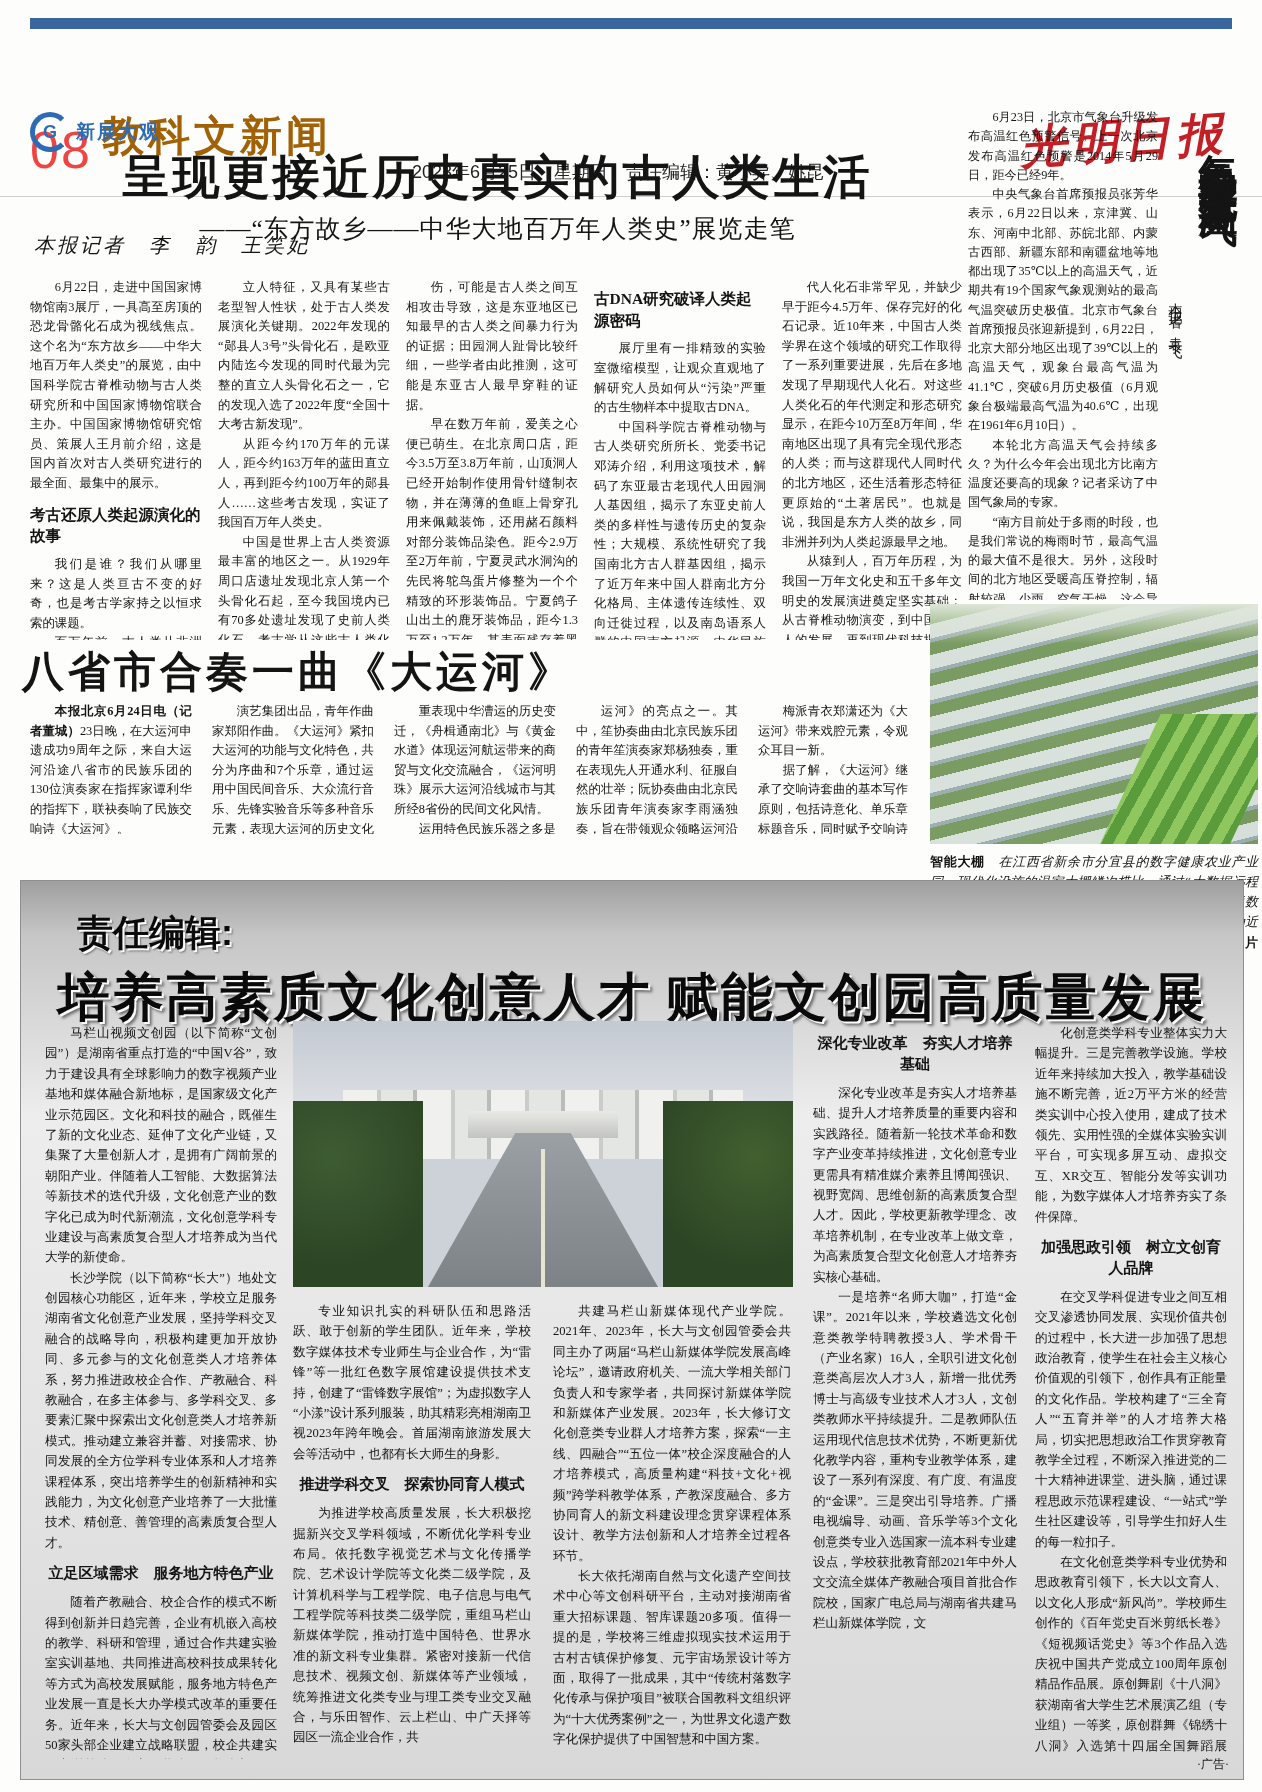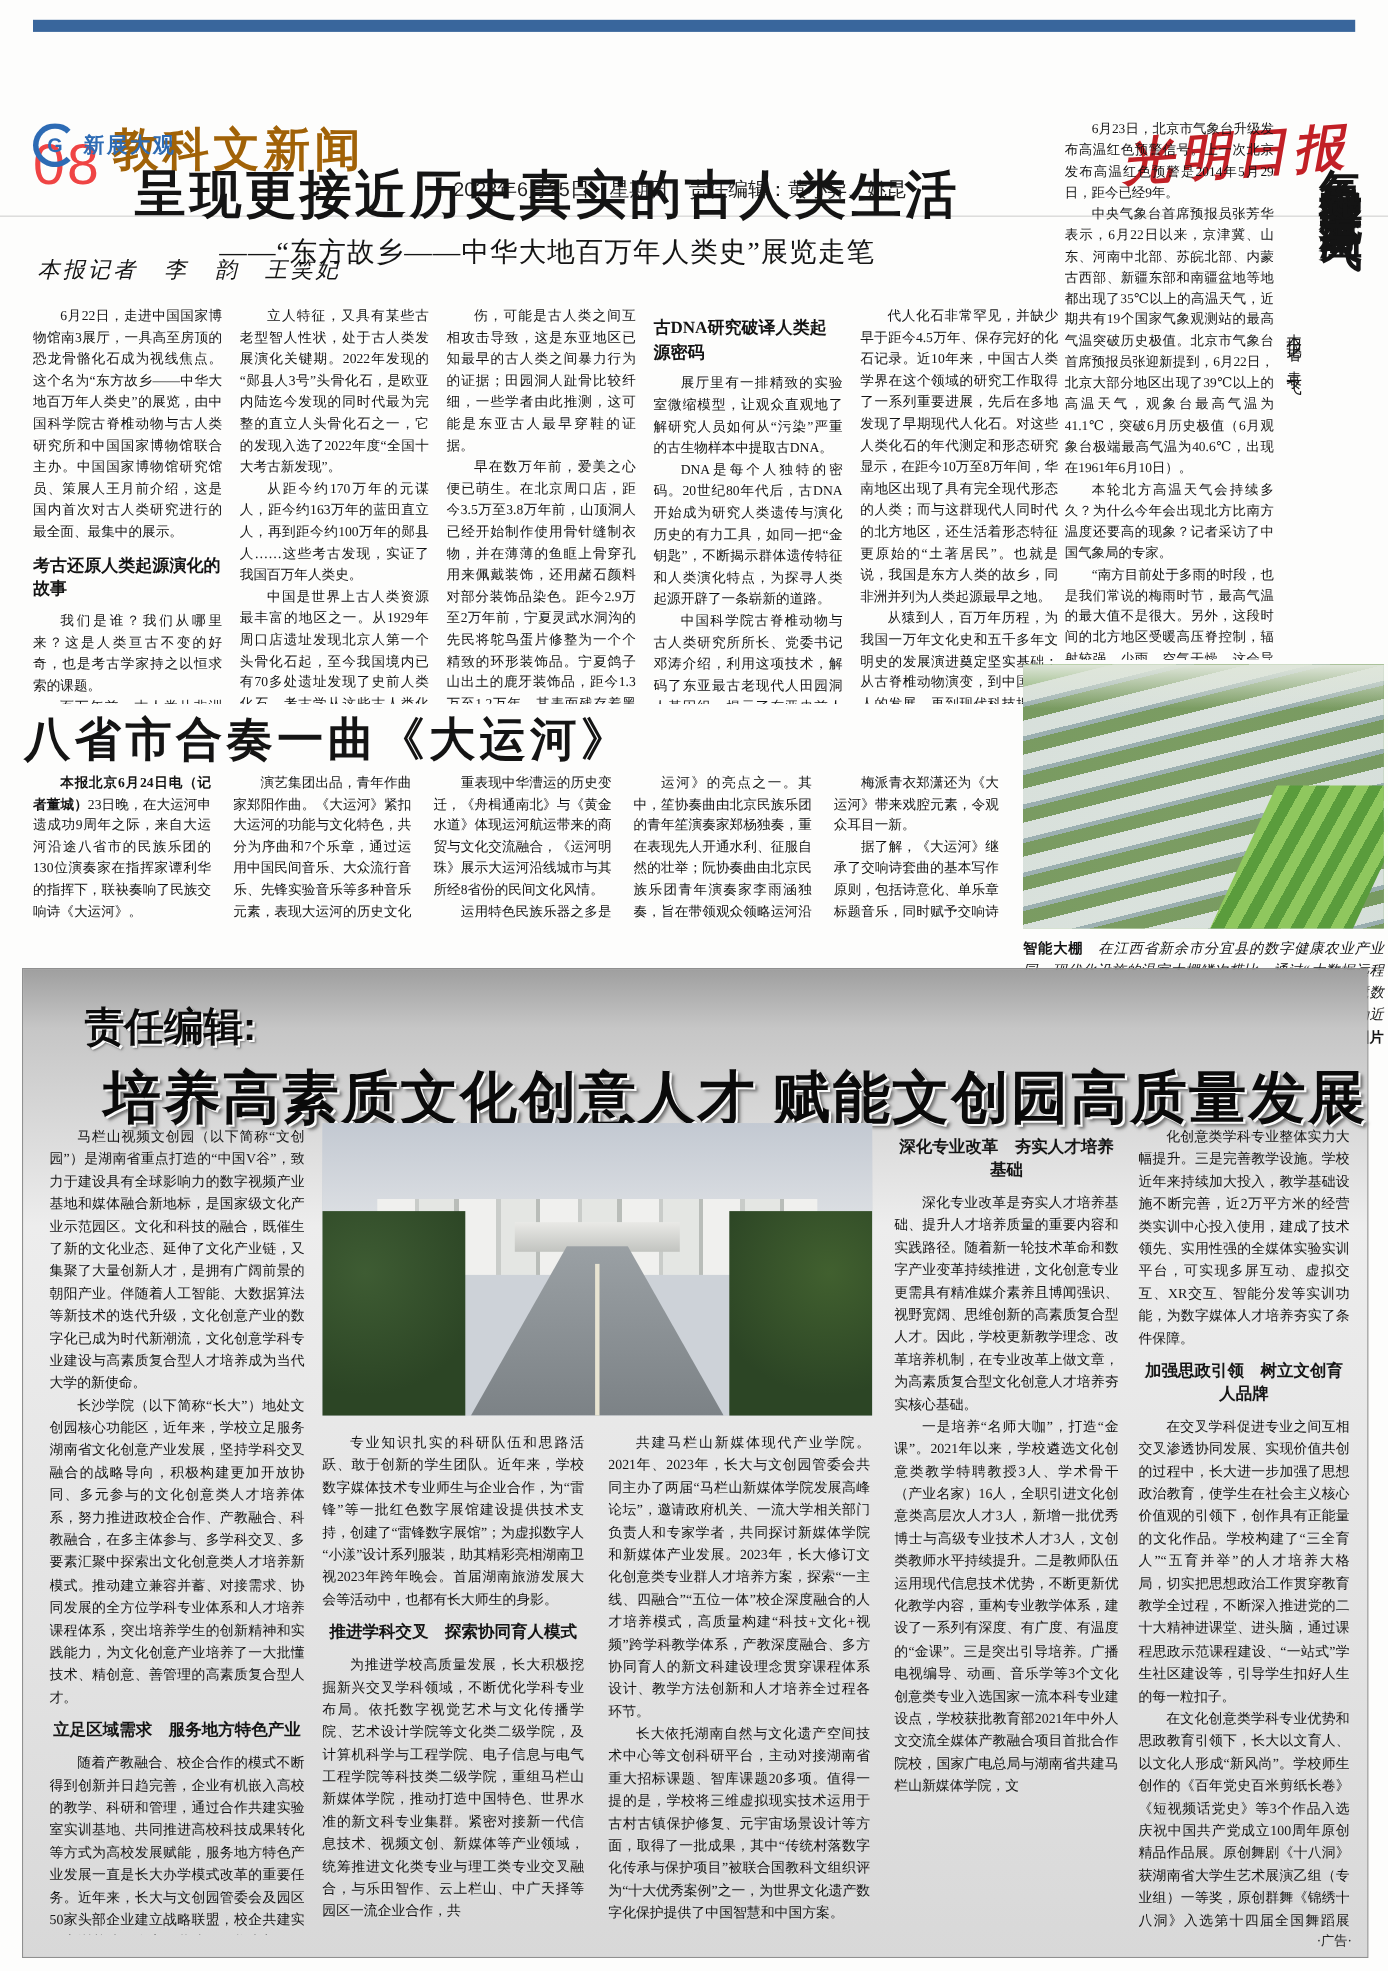"DNA是每个人独特的密码。20世纪80年代后，古DNA开始成为研究人类遗传与演化" div.flow-p { html: <div>DNA是每个人独特的密码。20世纪80年代后，古DNA开始成为研究人类遗传与演化历史的有力工具，如同一把“金钥匙”，不断揭示群体遗传特征和人类演化特点，为探寻人类起源开辟了一条崭新的道路。</div> -> none }
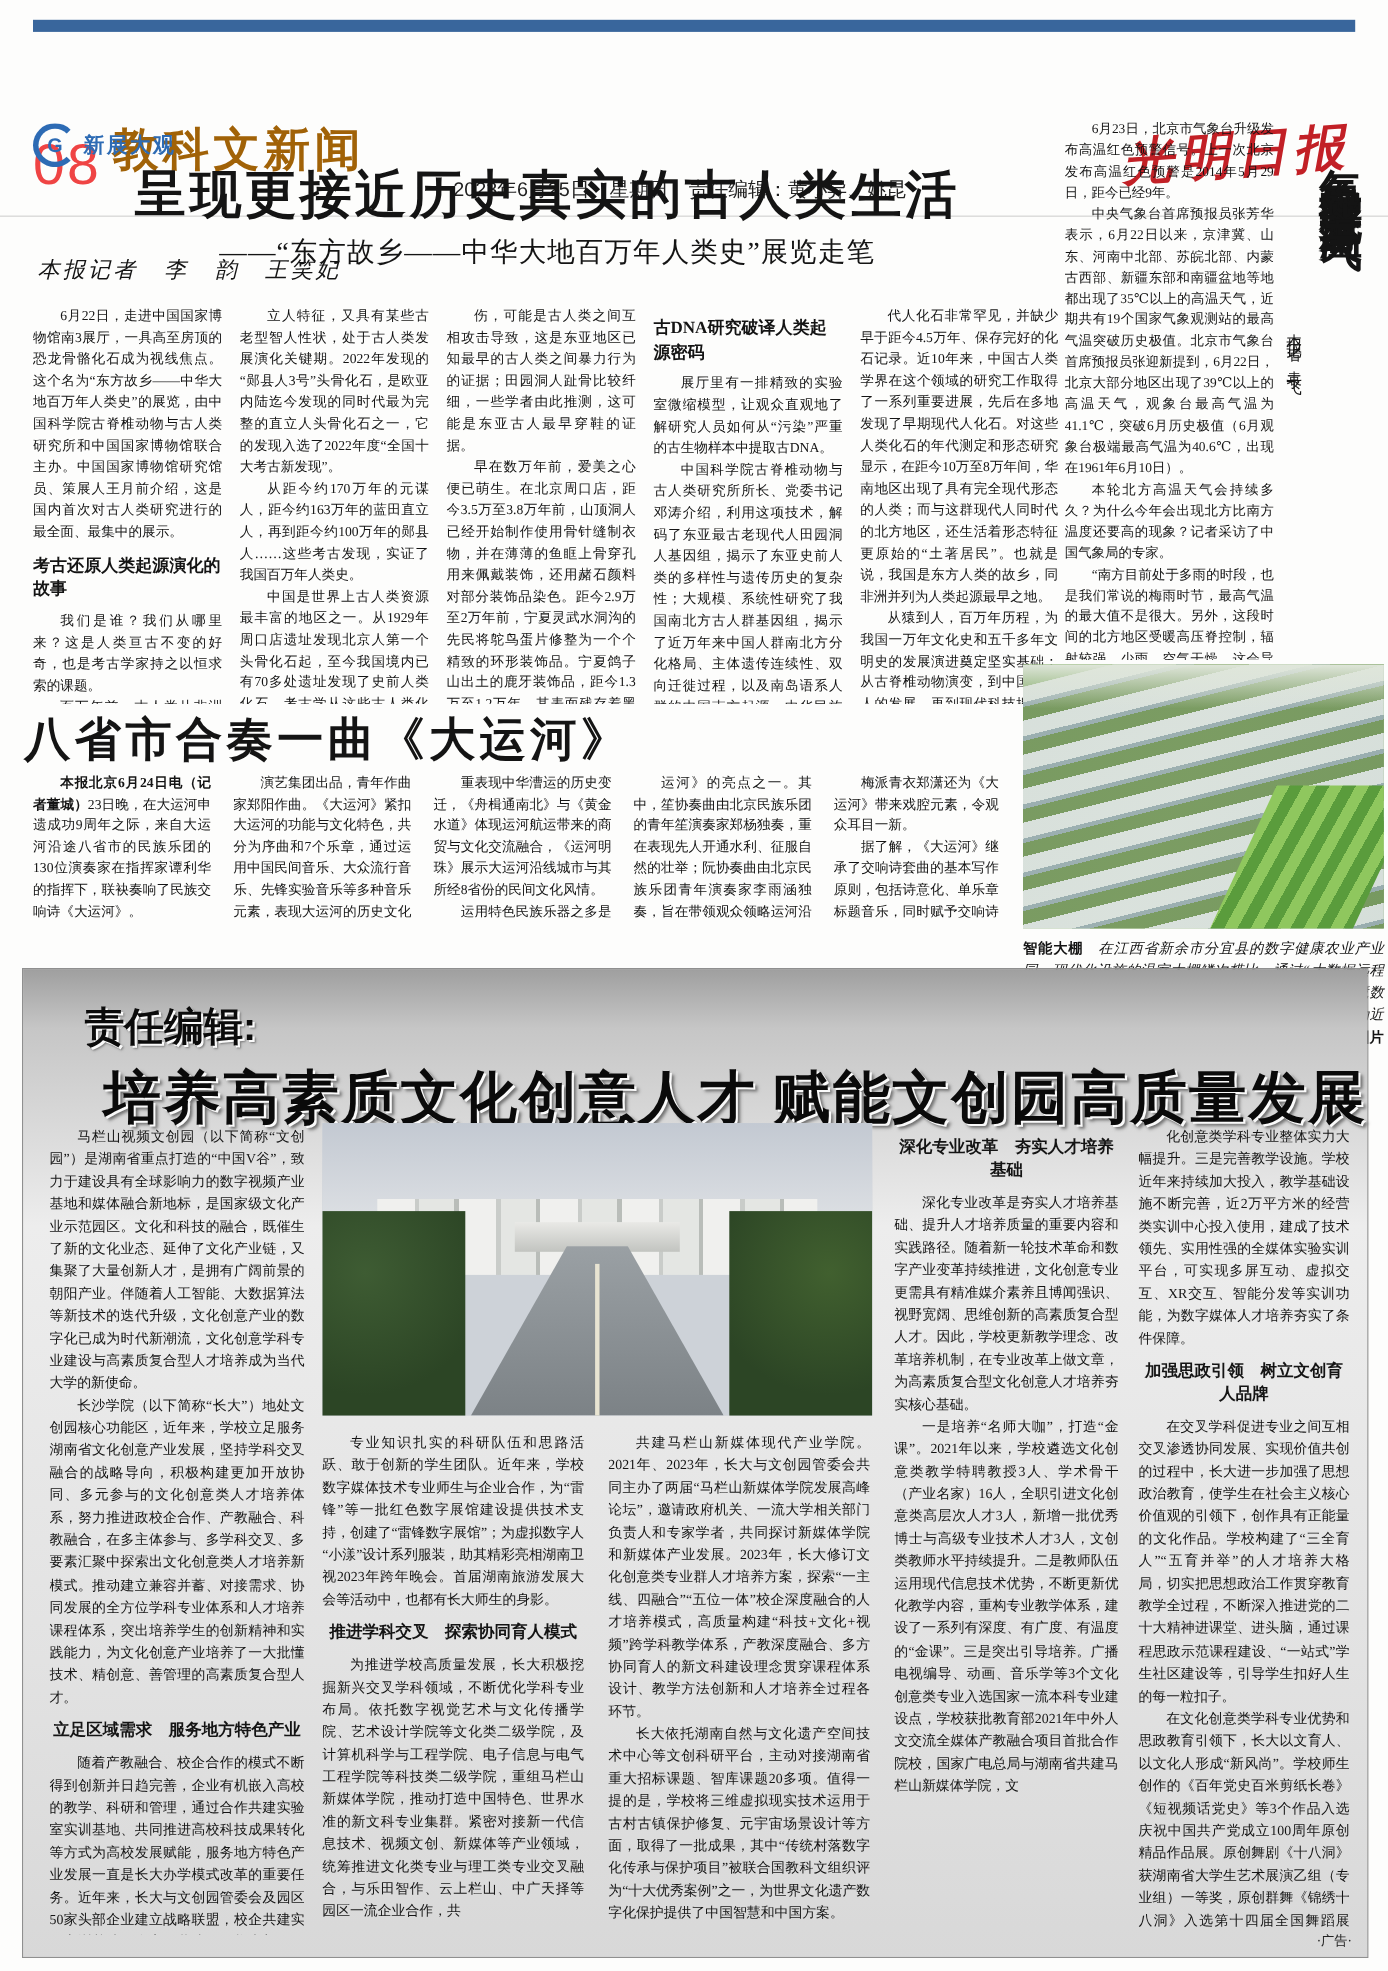"培养高素质文化创意人才 赋能文创园高质量发展" .ad-hl { text-align: right -> center }
